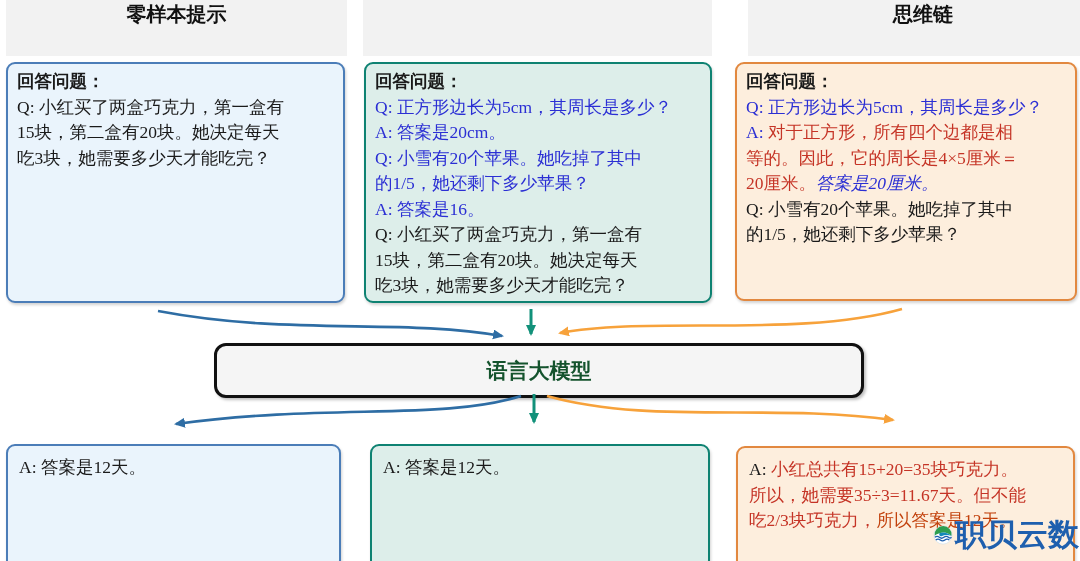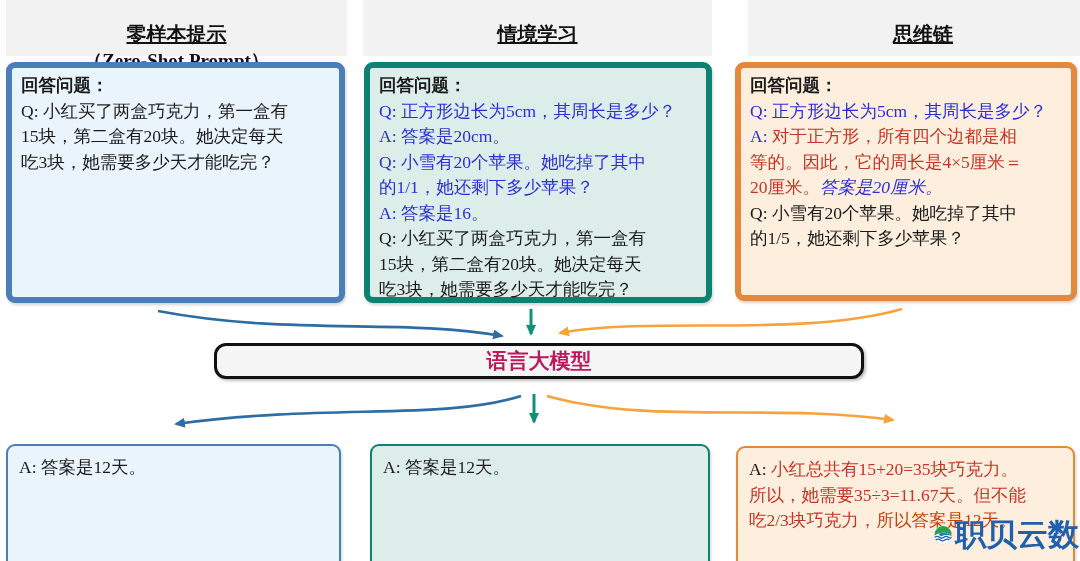"零样本提示" .col-header .zh { padding-top: 20px -> 0; text-decoration: underline -> none }
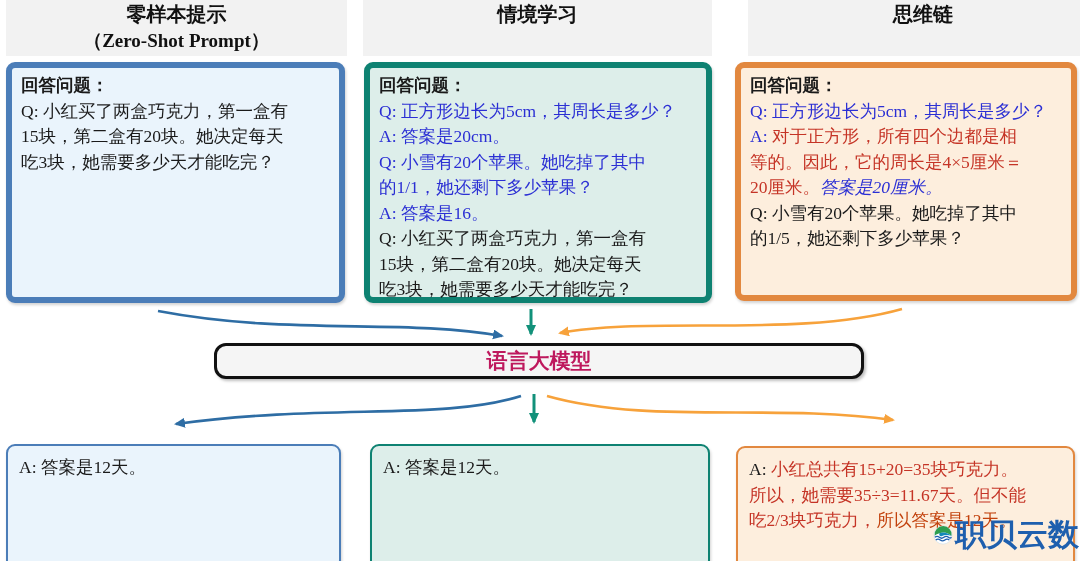"情境学习" div.zh { html: <div>情境学习</div> -> none }
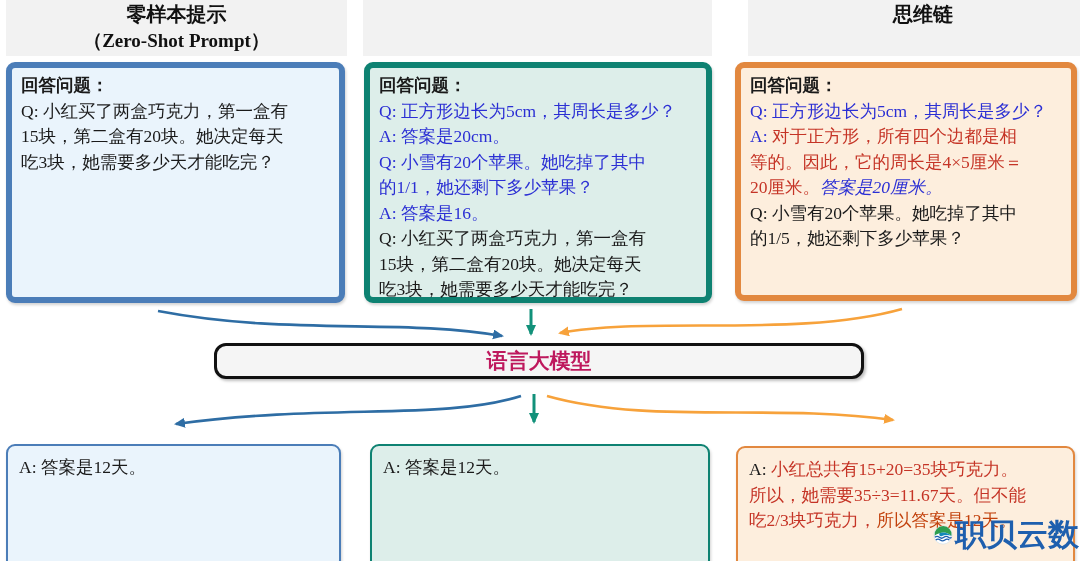"（Zero-Shot Prompt）" div.en { html: <div>（Zero-Shot Prompt）</div> -> none }
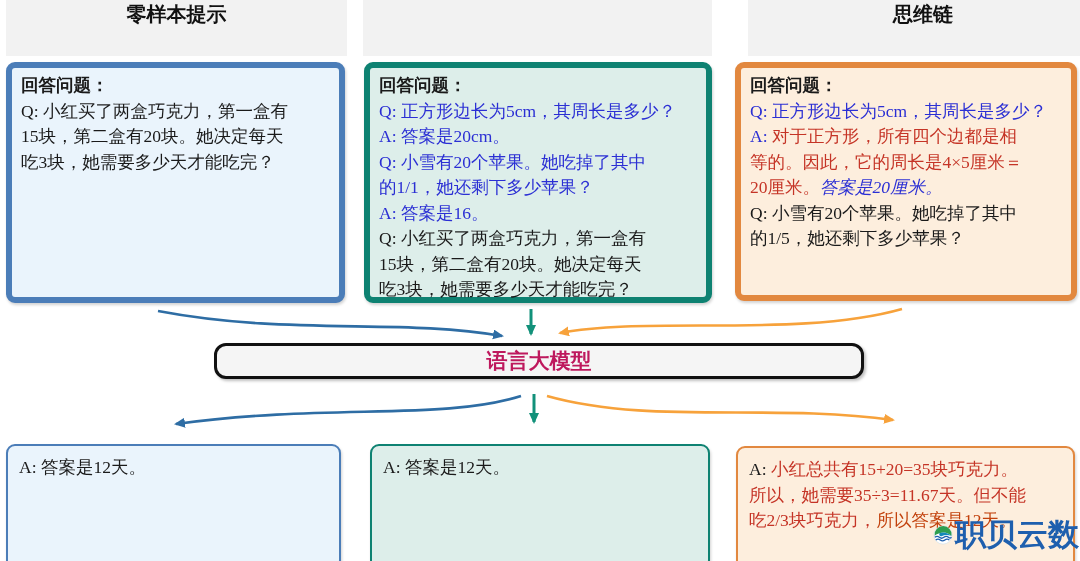"回答问题：" .prompt-box { border: 6px solid #0f172a -> 2px solid #0f172a }
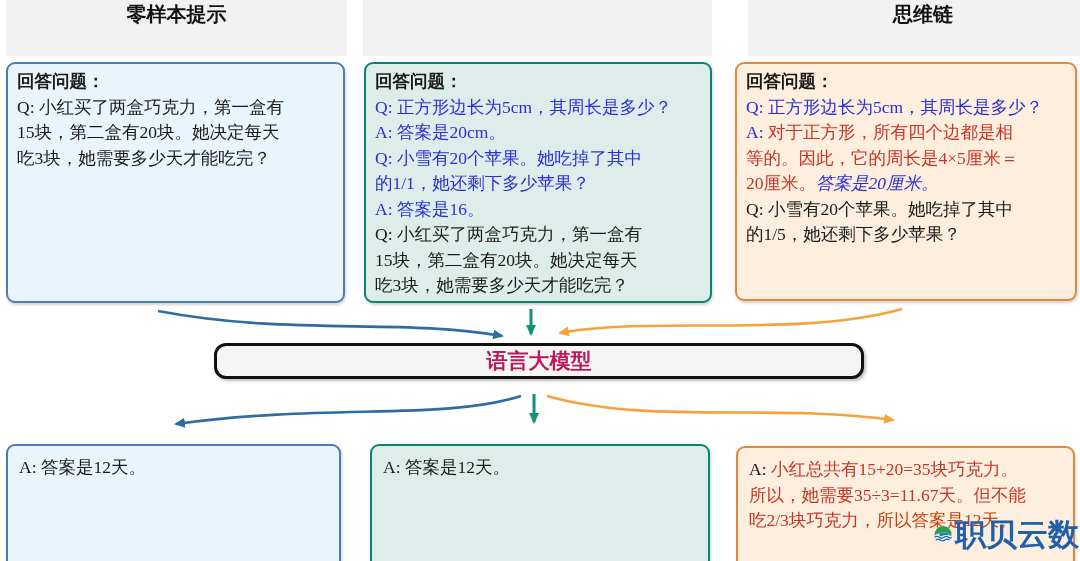"Q: 正方形边长为5cm，其周长是多少？" span { text: 1/1 -> 1/5 }
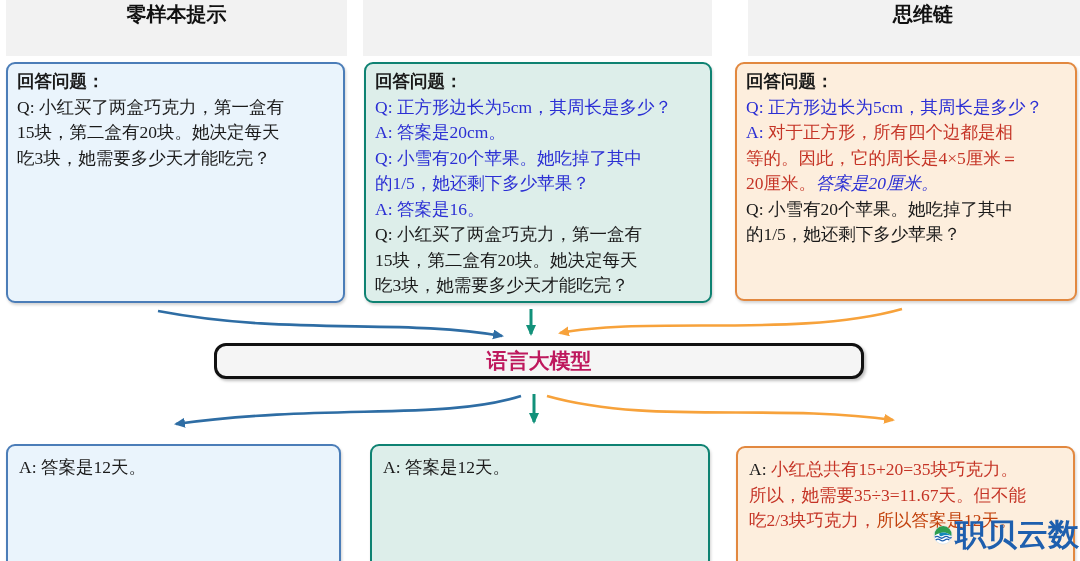"语言大模型" #model-box { color: #be185d -> #14532d; height: 36px -> 55px }
